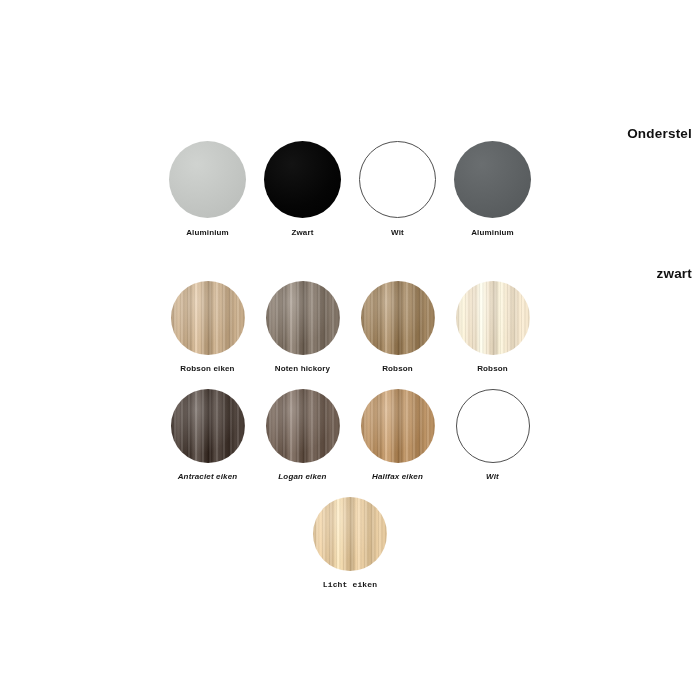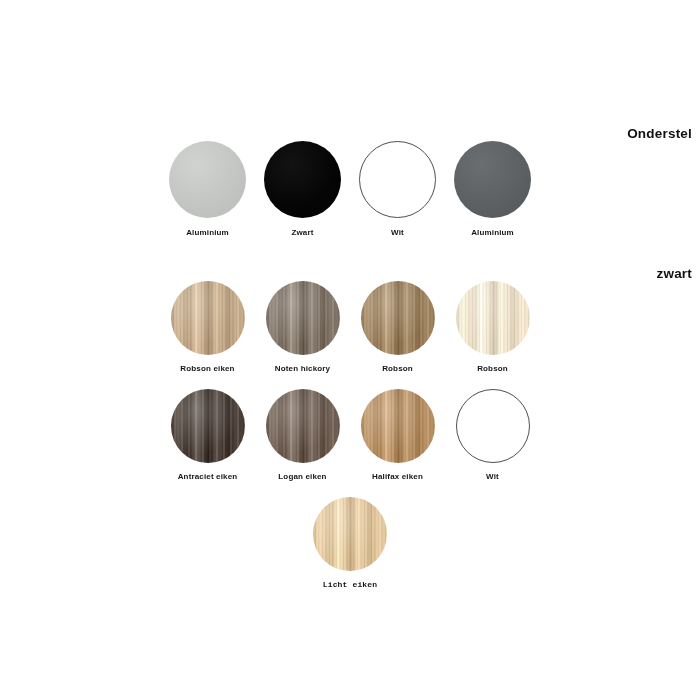"Antraciet eiken" #blad-row-2 { font-style: none -> italic }
